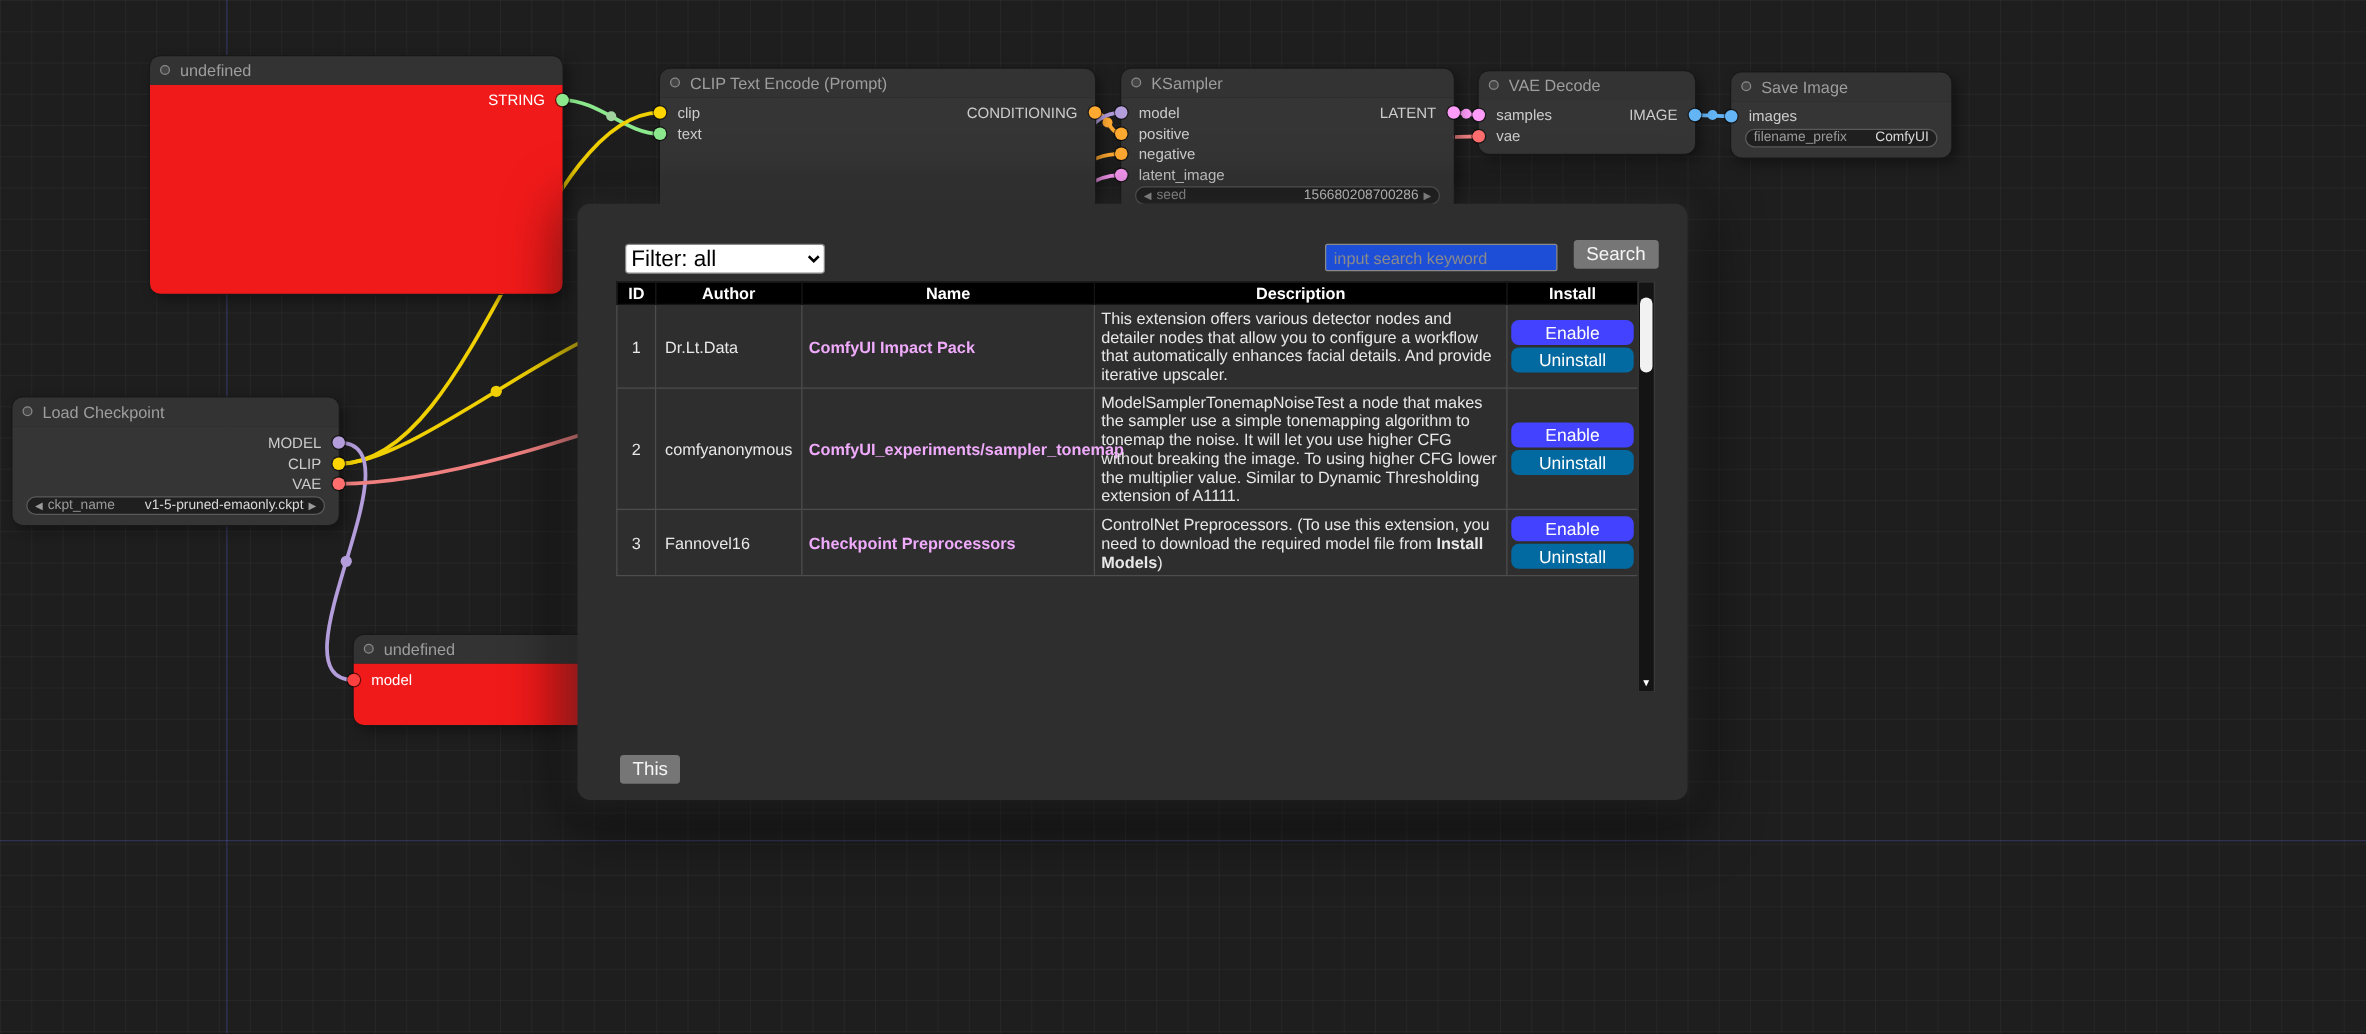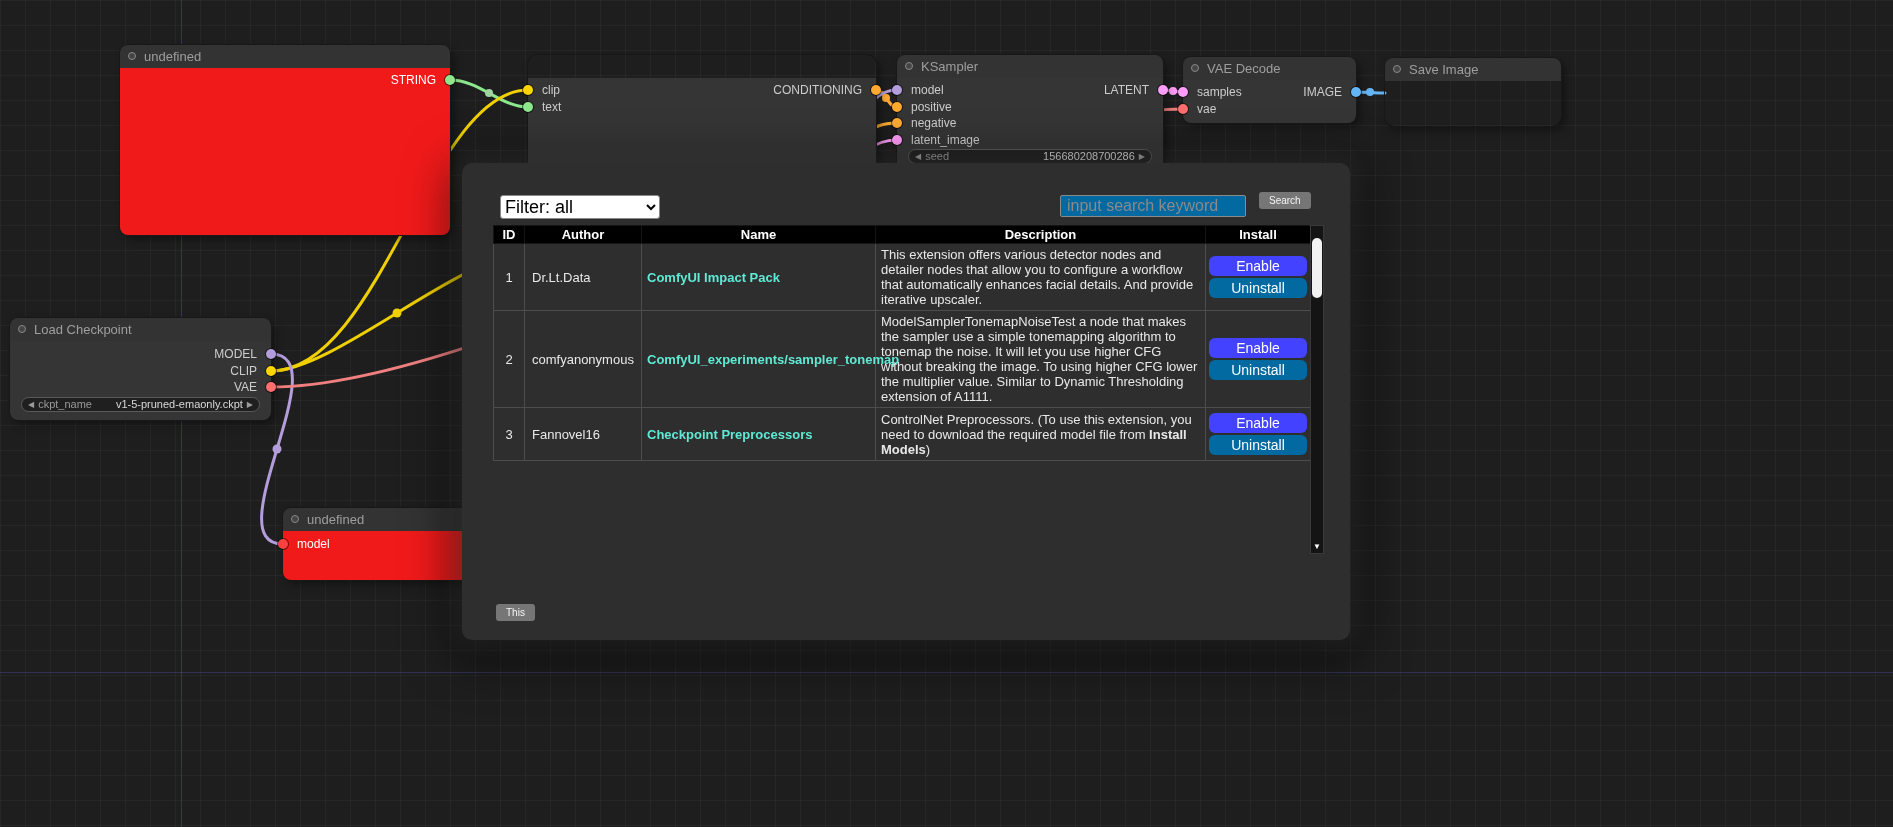"CLIP Text Encode (Prompt)" div.nhead { html: none -> <div> <span></span> <span>CLIP Text Encode (Prompt)</span> </div> }
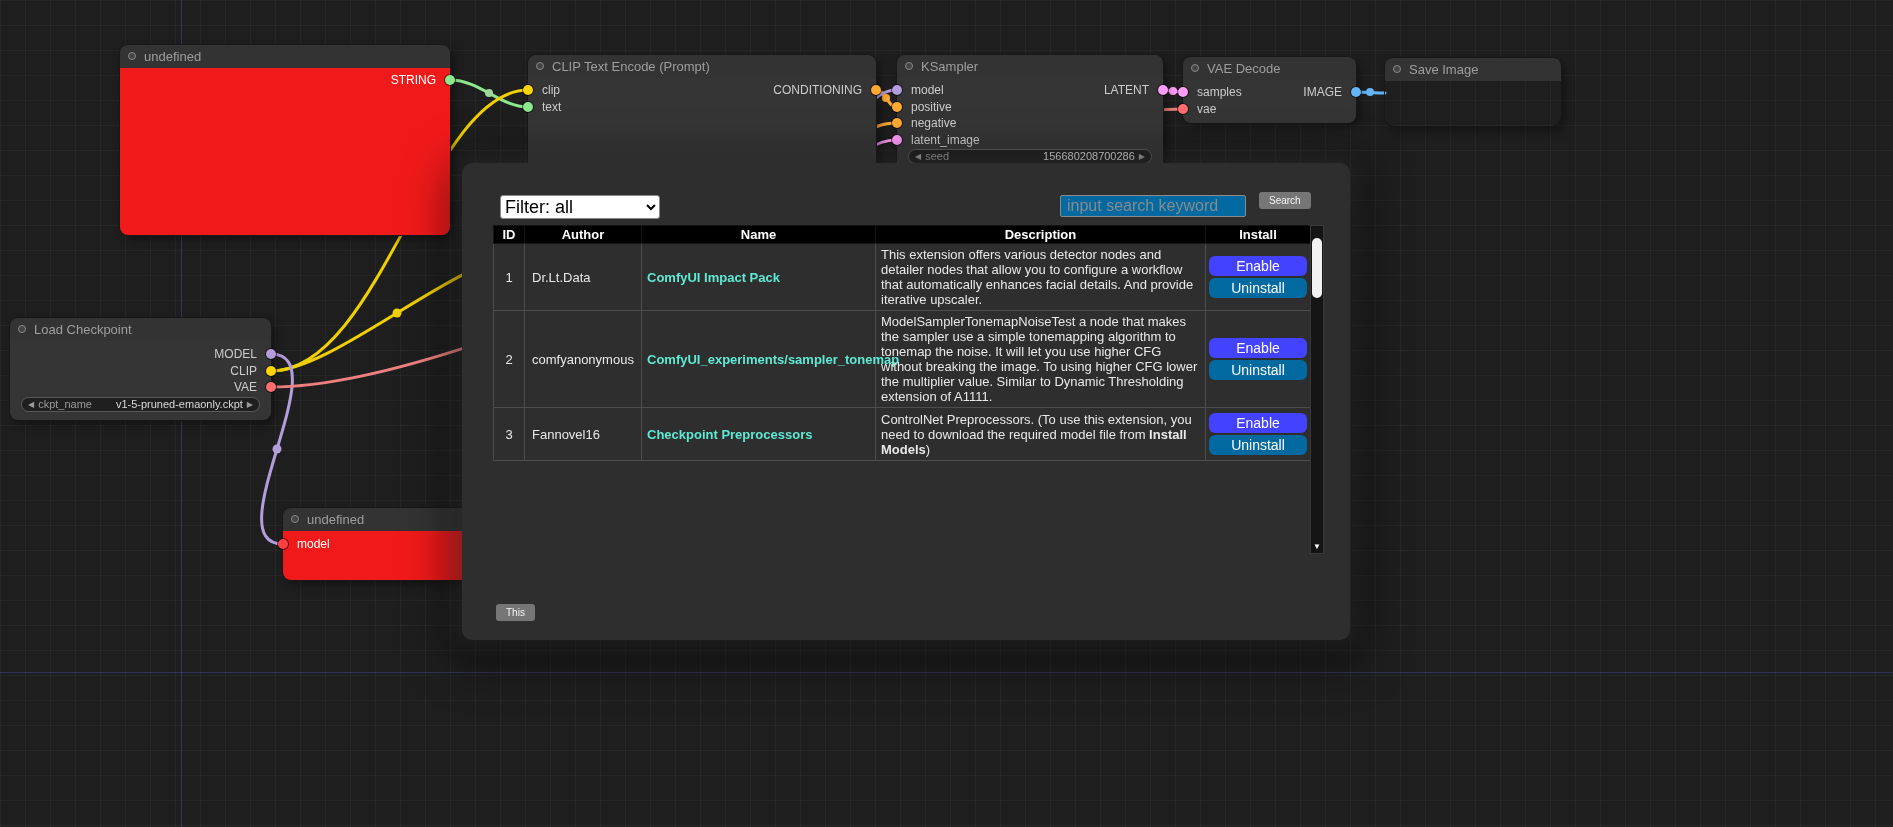"images" div.nbody { html: none -> <div> <div> <span></span> <span>images</span> </div> <div> <span>filename_prefix</span> <span>ComfyUI</span> </div> </div> }
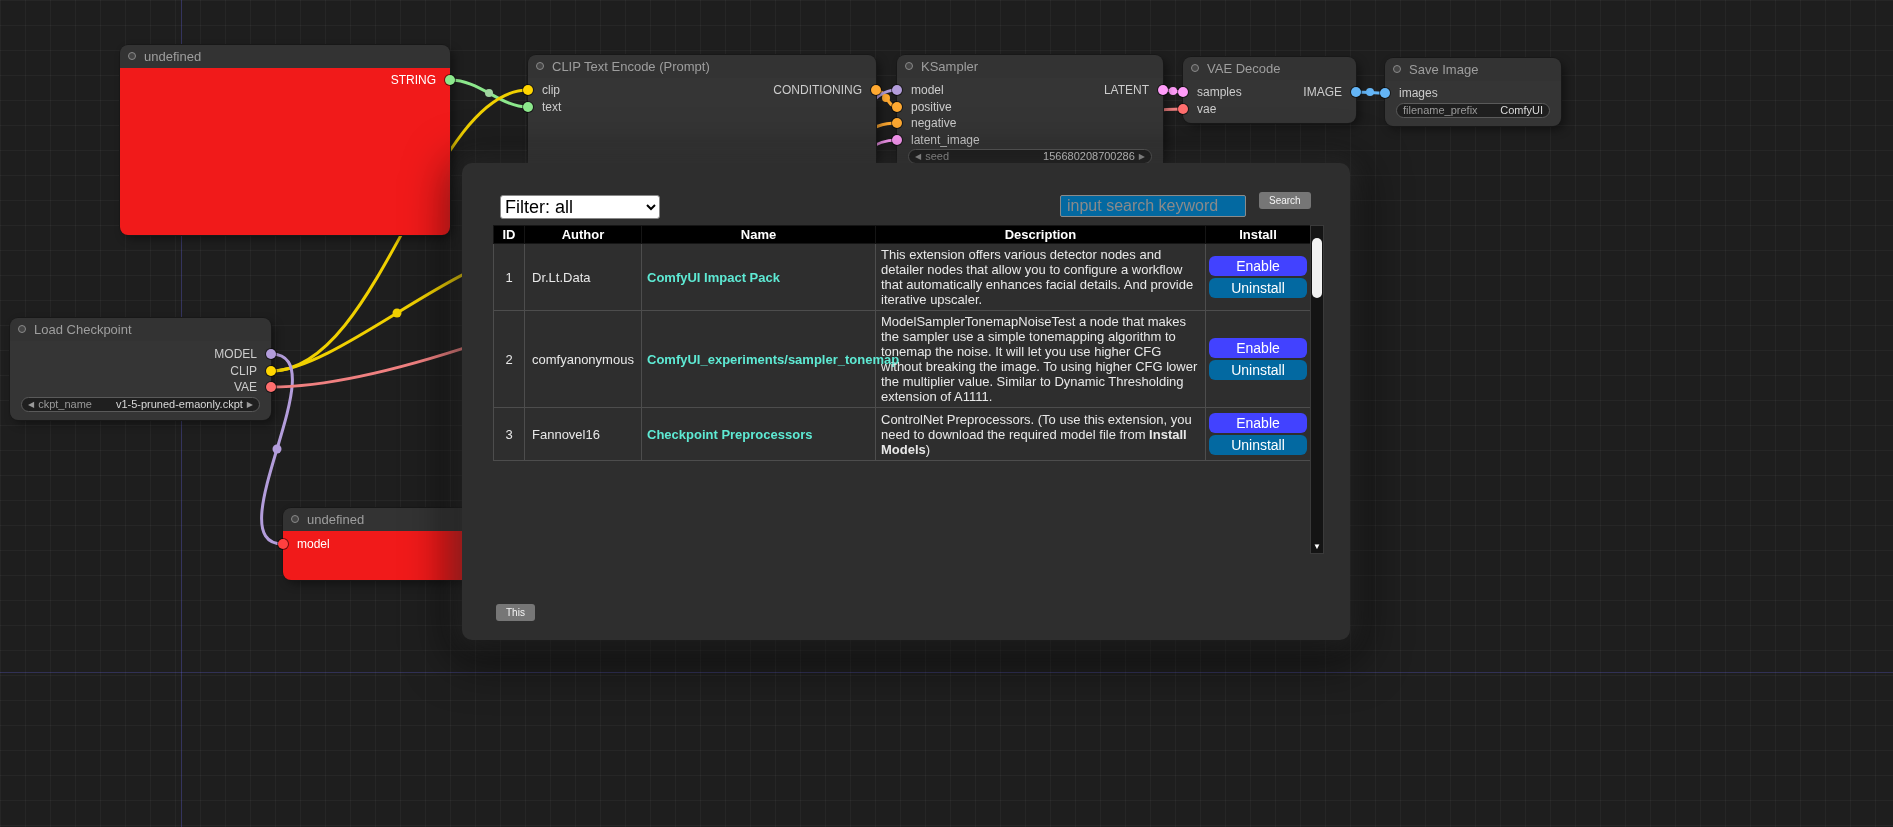"input search keyword" .search-input { background: #0369a1 -> #1d4ed8; font-size: 16px -> 13px }
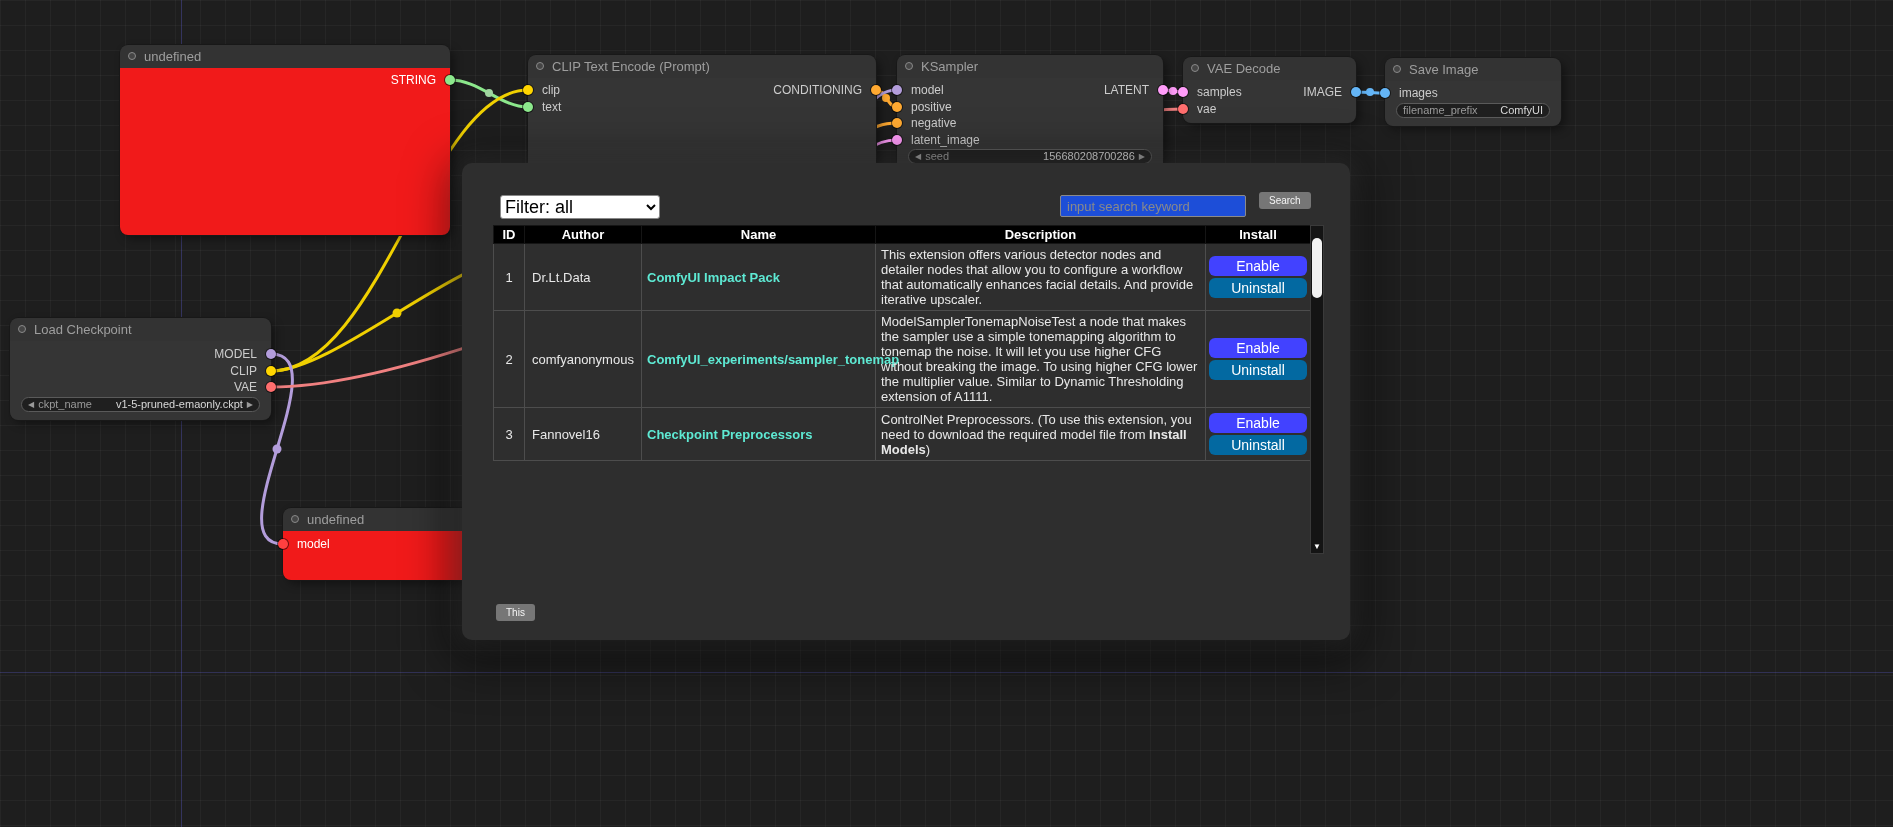"Search" .gbtn { font-size: 10px -> 15px }
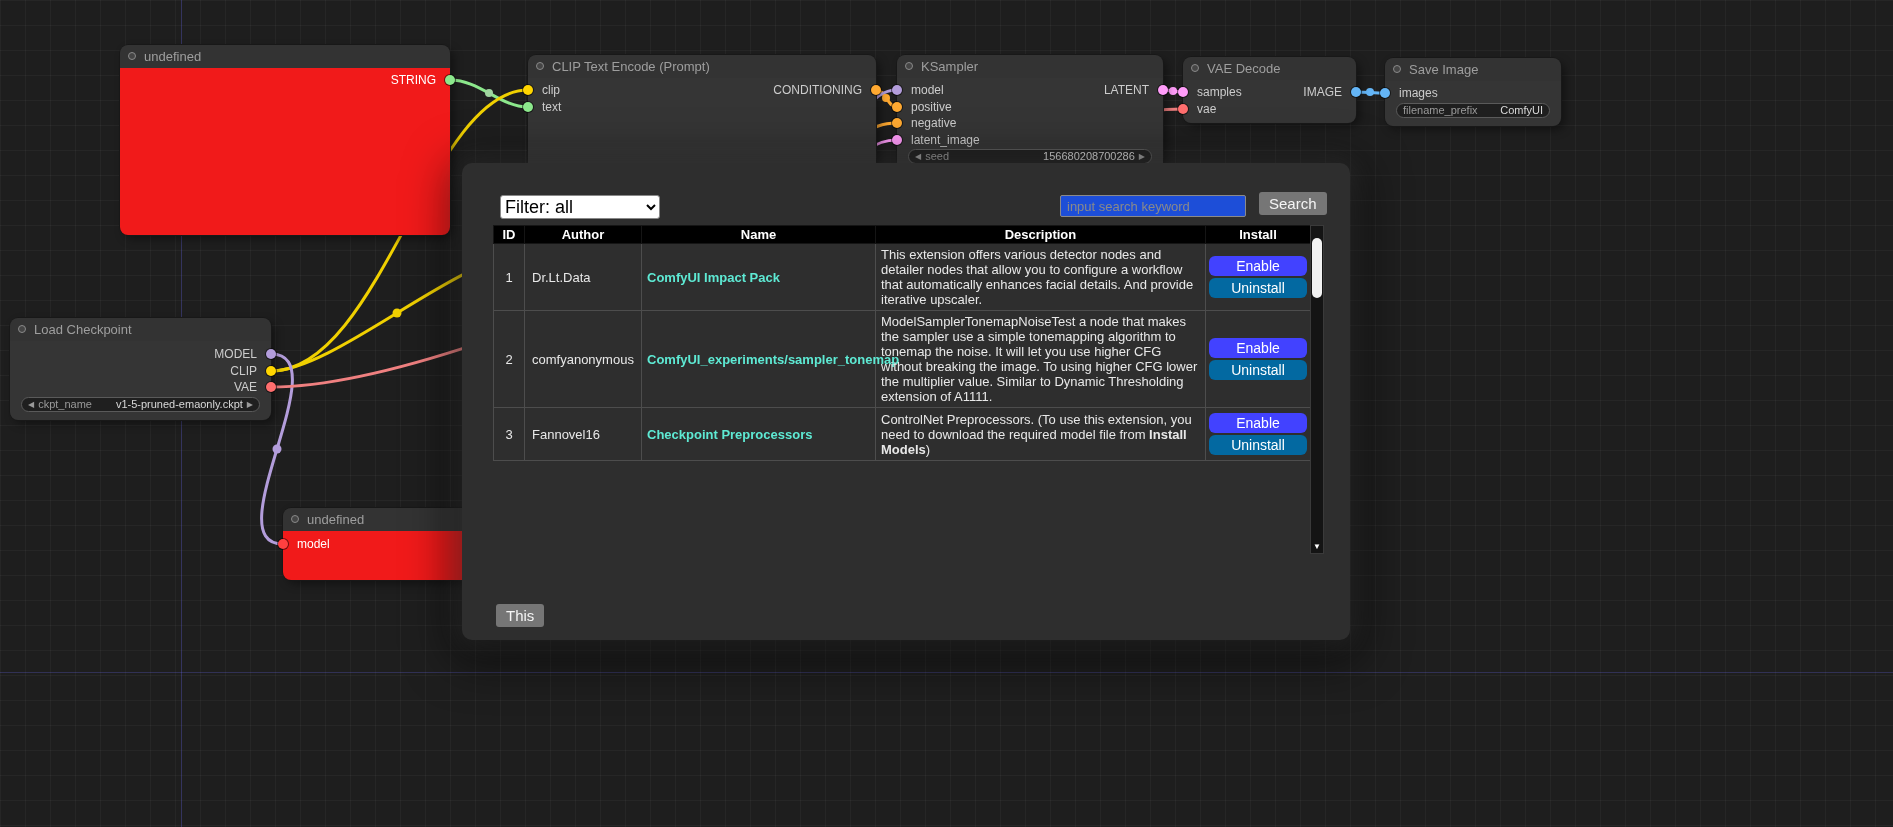"ComfyUI Impact Pack" .pack-link { color: #5eead4 -> #f0abfc }
